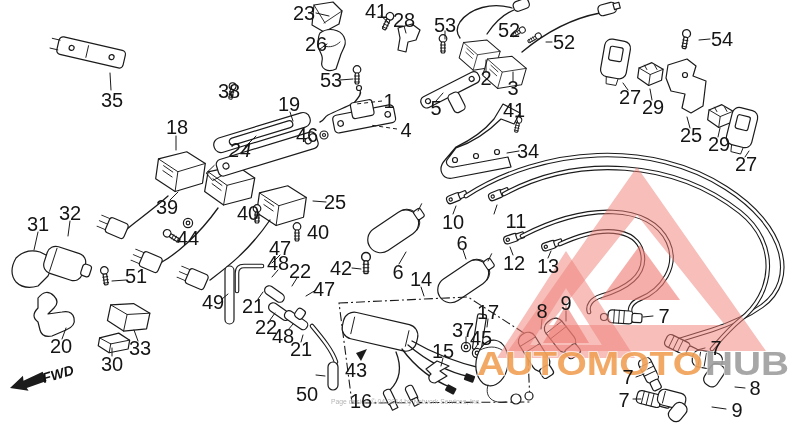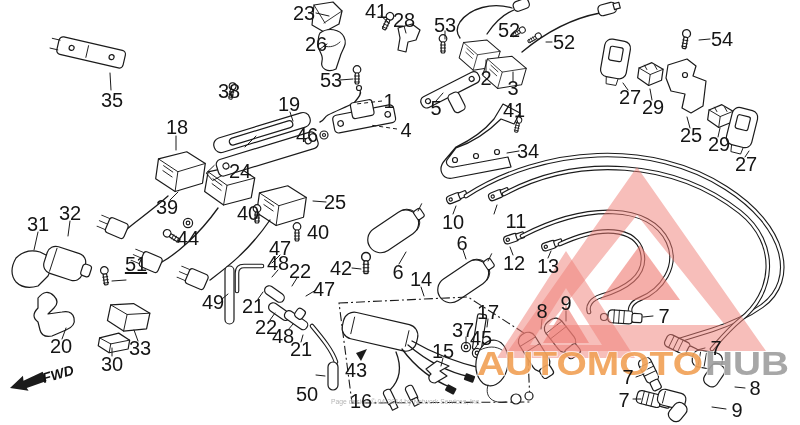"24" div.lbl { font-style: none -> italic; top: 171px -> 150px }
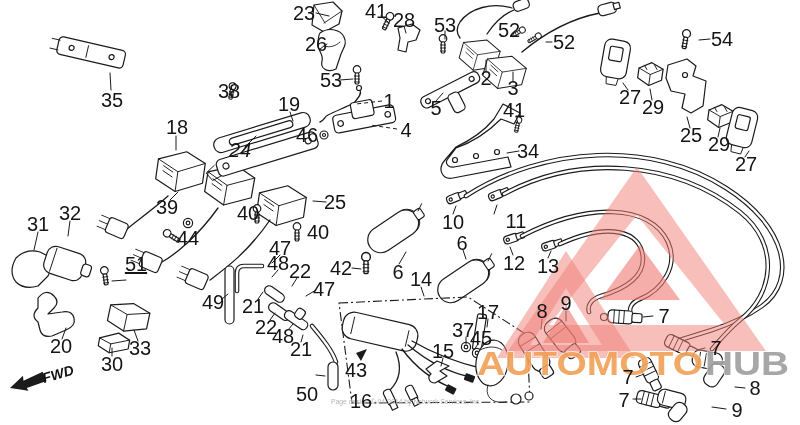"51" div.lbl { text-decoration: underline -> none; top: 264px -> 276px }
